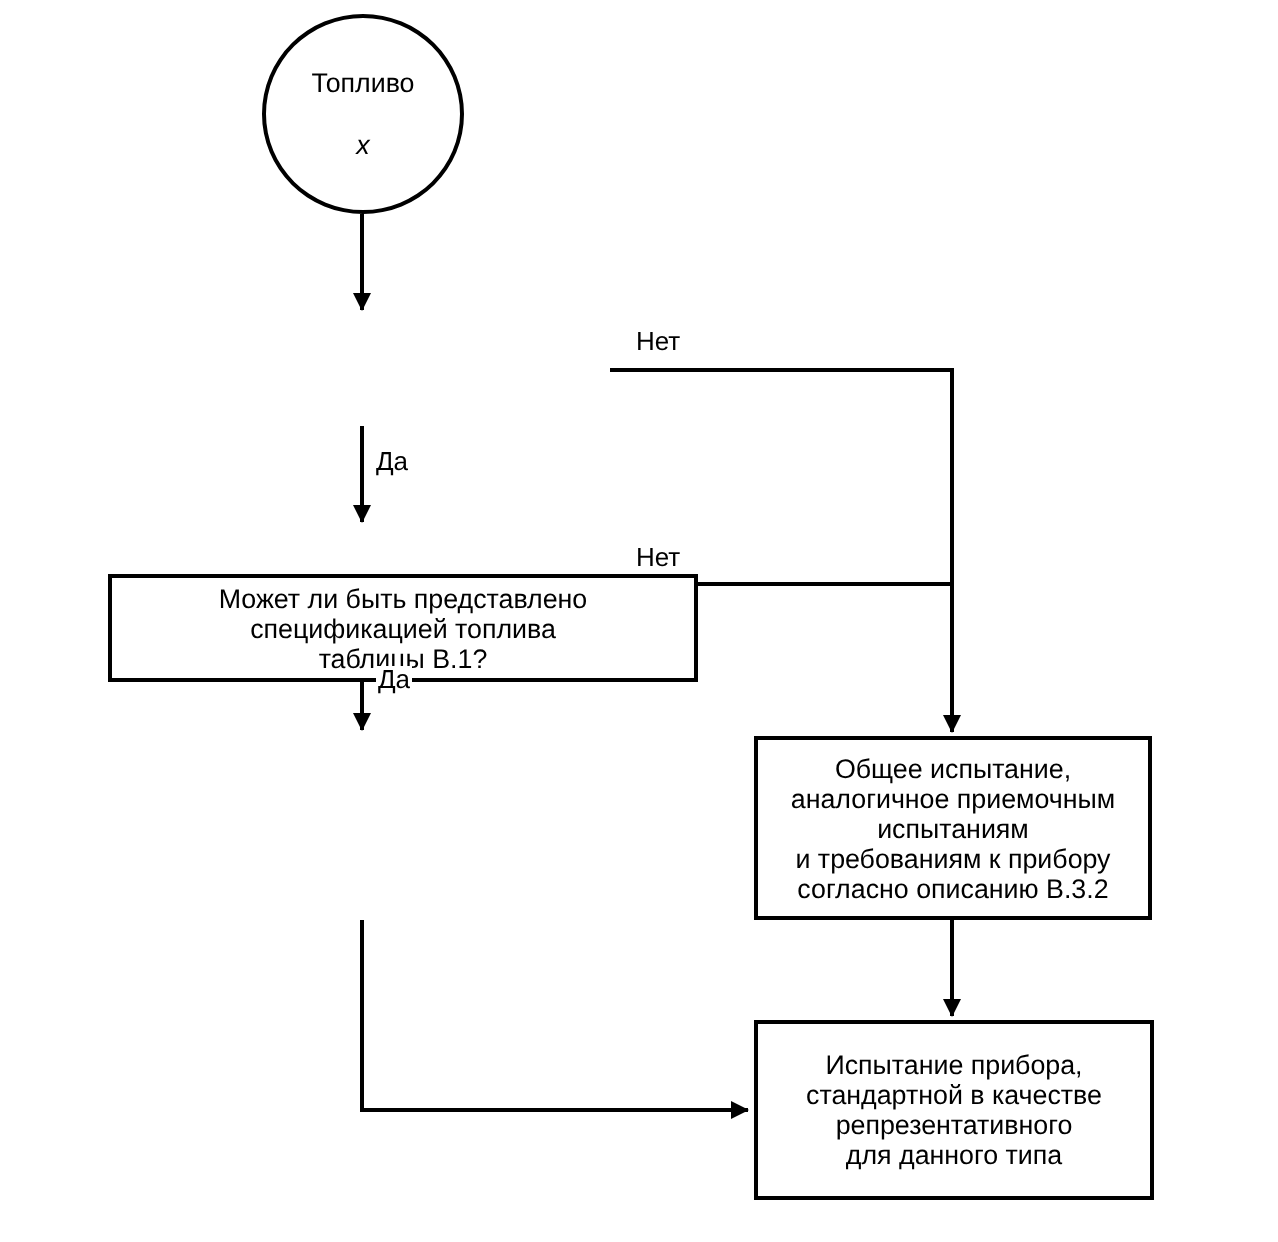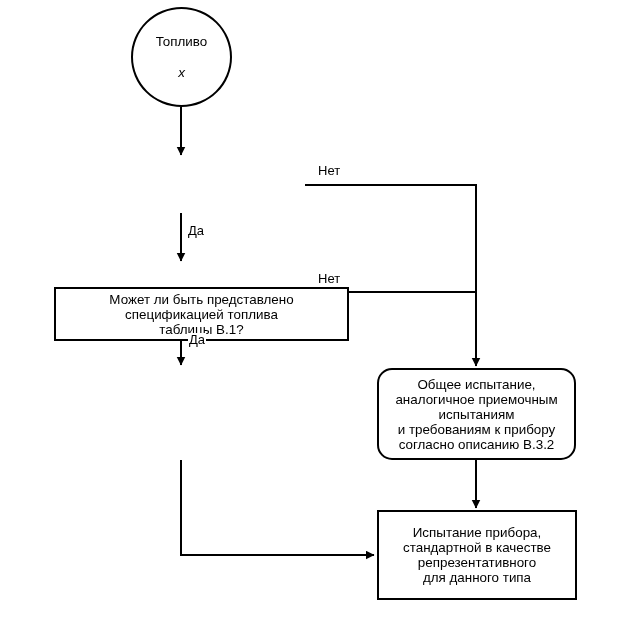"Общее испытание," .box-4 { border-radius: 15px -> none }
